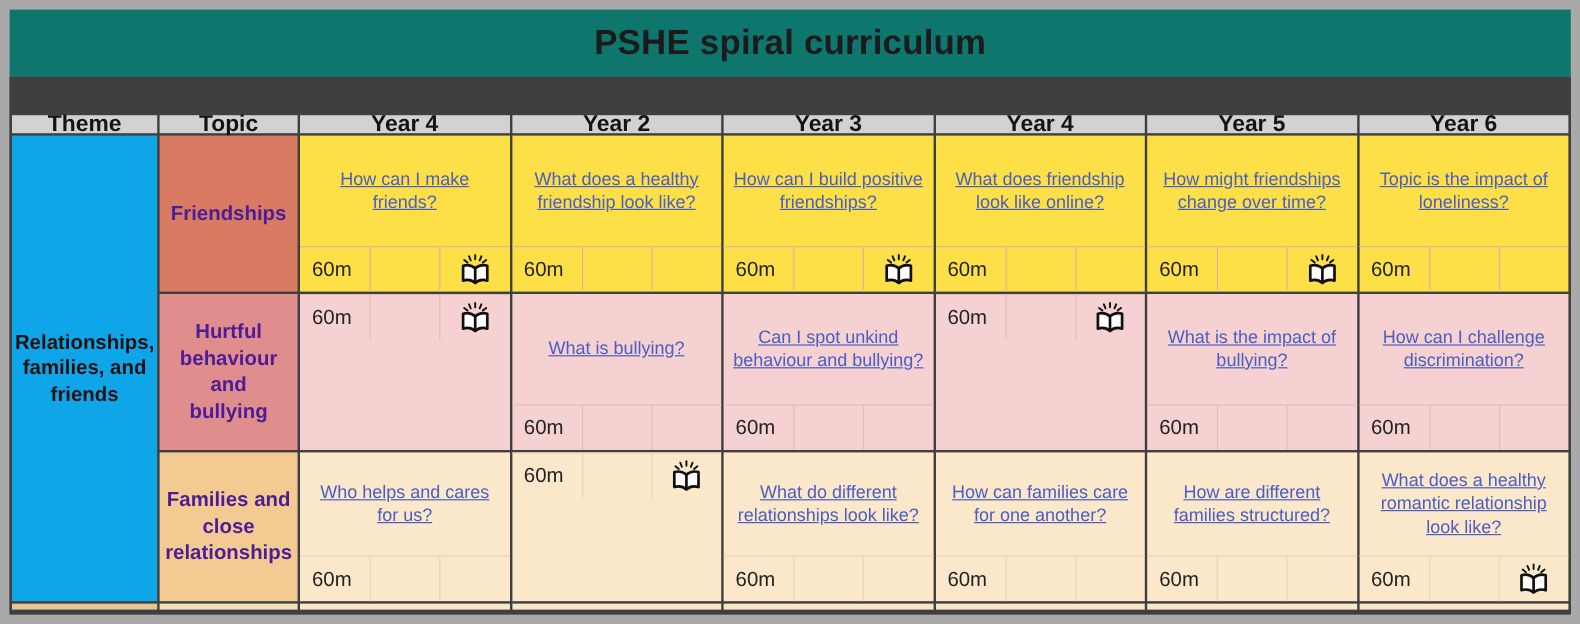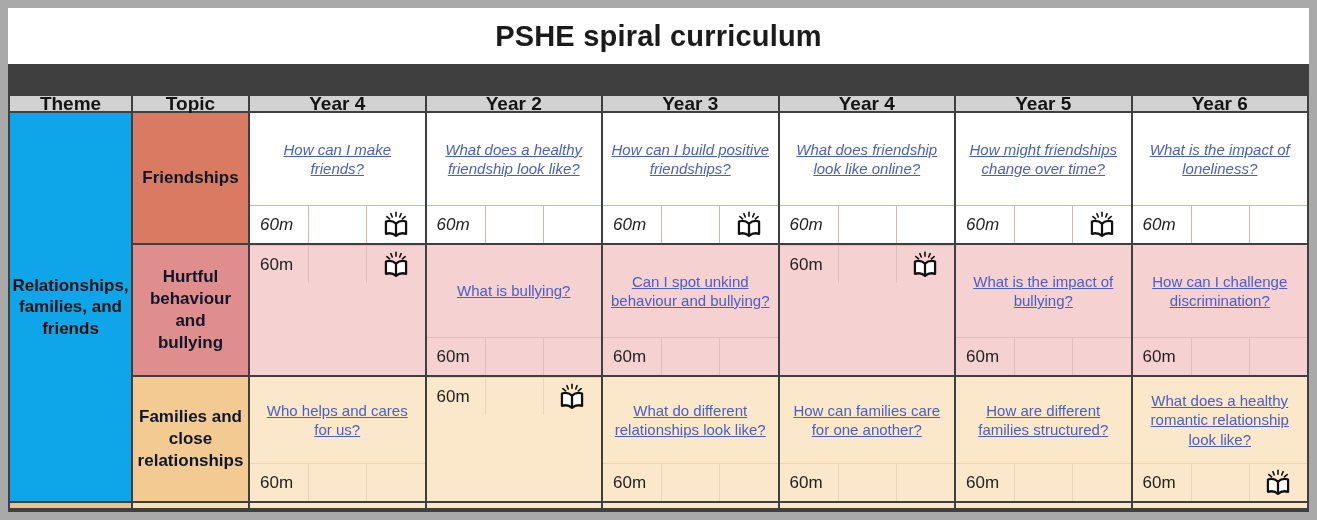"PSHE spiral curriculum" .titlebar { background: #ffffff -> #0f766e }
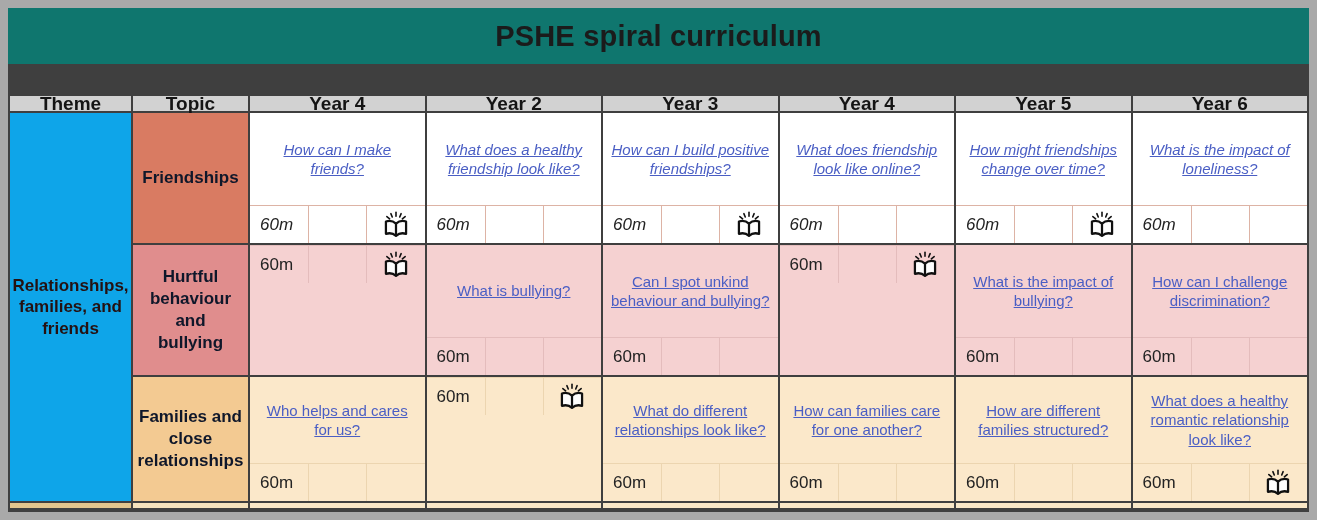"How can I make friends?" .qcell.r1 { background: #ffffff -> #fde047; font-style: italic -> none }
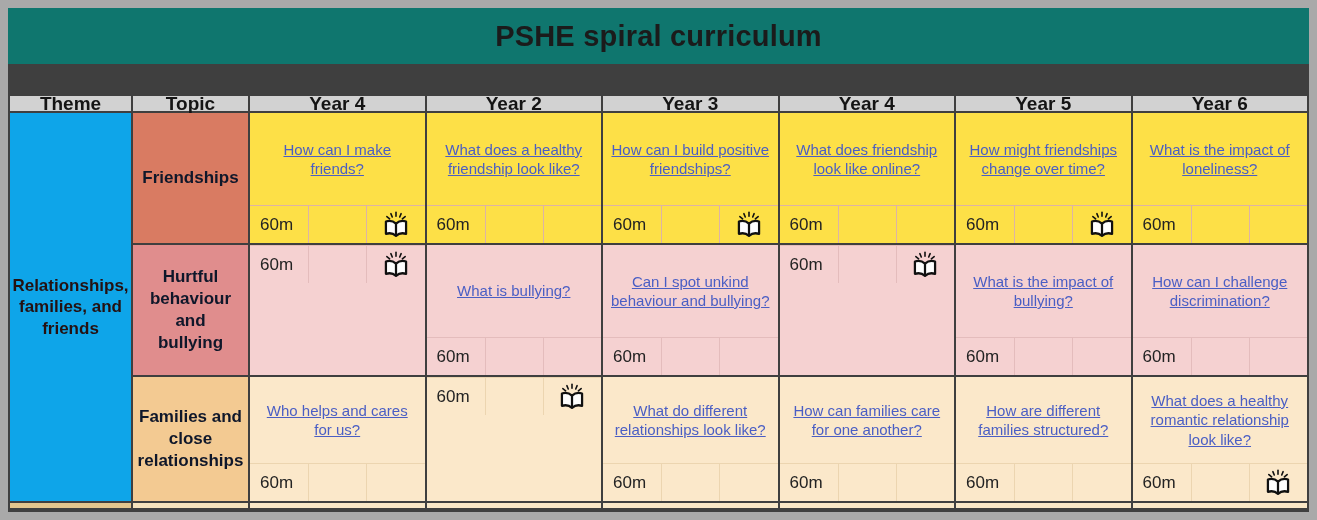"What is the impact of loneliness?" a.qlink { text: What -> Topic }
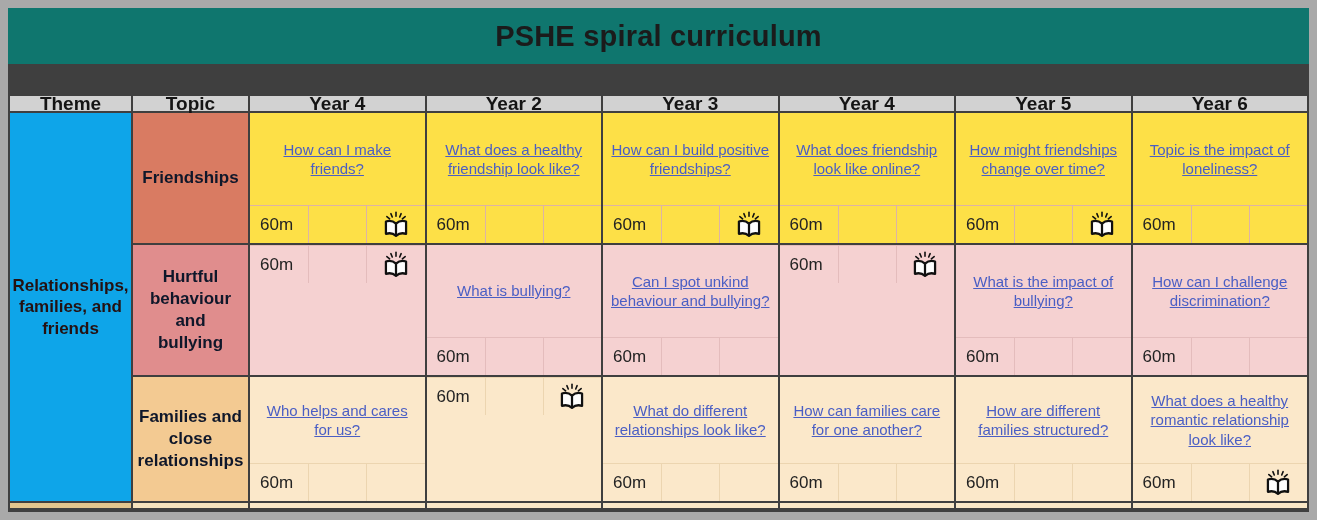"Friendships" .topic { color: #0f172a -> #4c1d95 }
